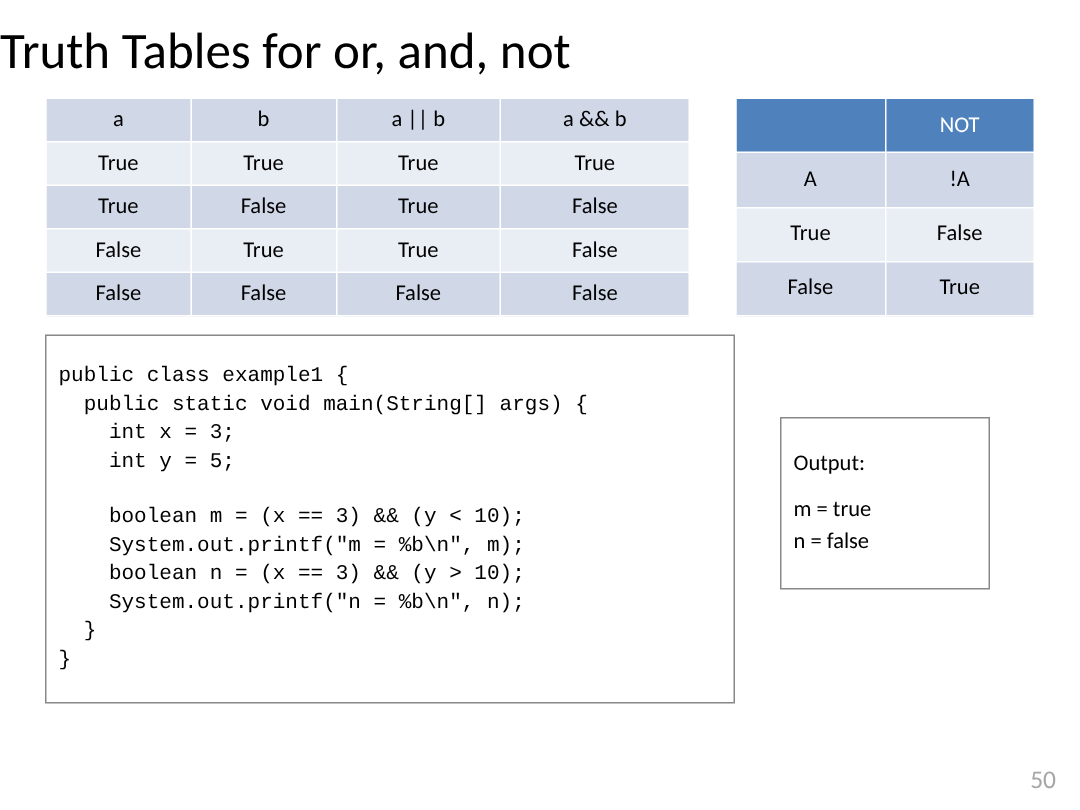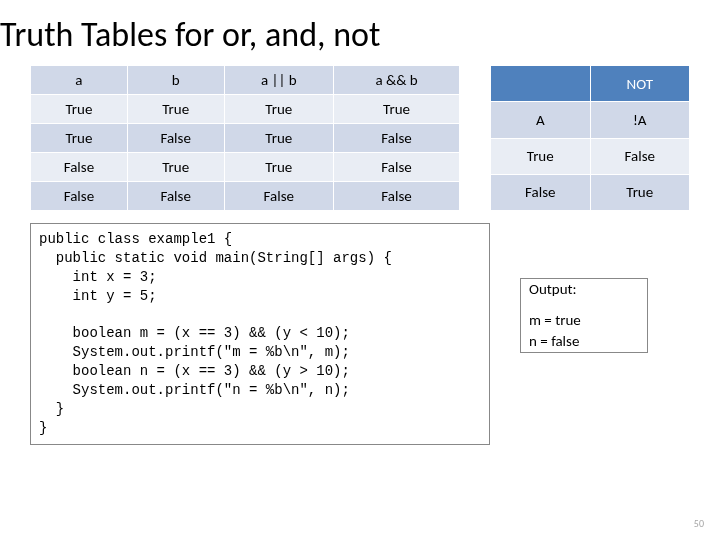"public class example1 {" .code-box { padding: 6px 8px -> 18px 8px }
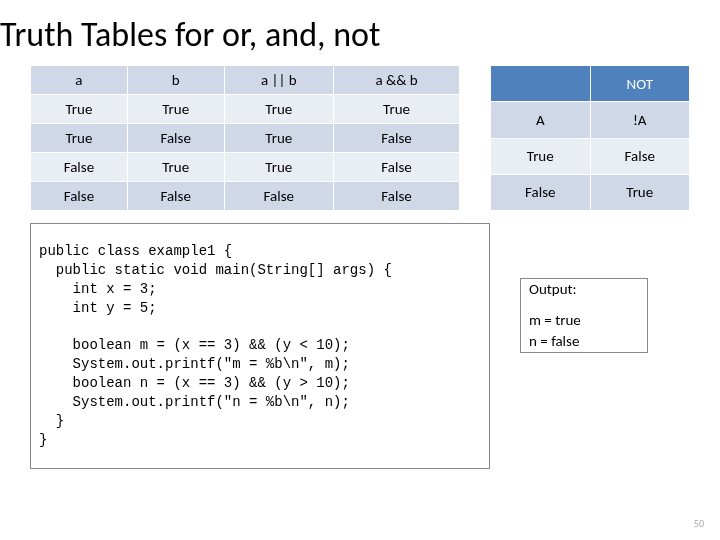"Output:" .output-box { padding: 0 8px -> 20px 8px; width: 128px -> 140px }
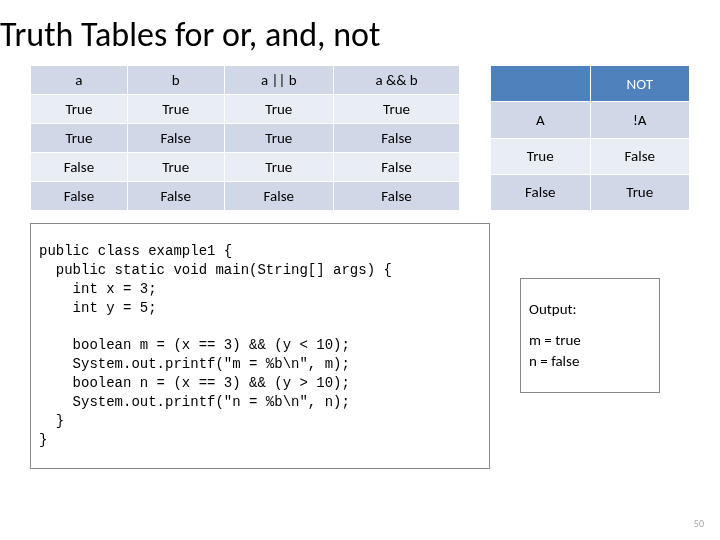"50" .page-num { font-size: 10px -> 17px }
